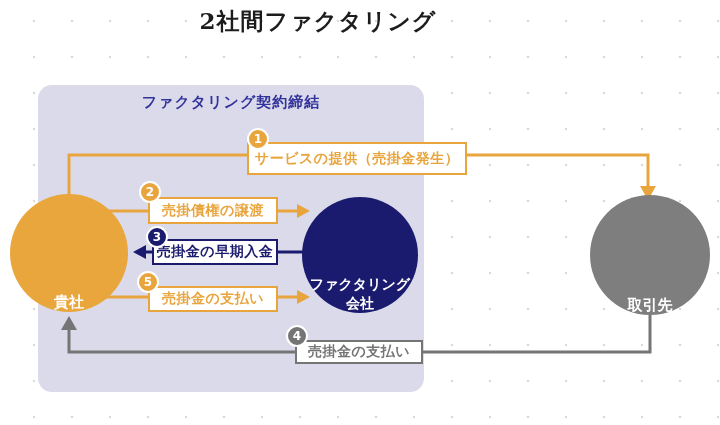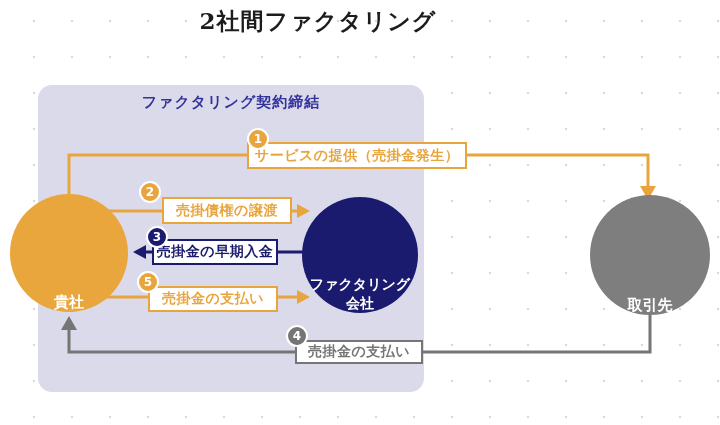"サービスの提供（売掛金発生）" div.step-box { height: 27px -> 33px }
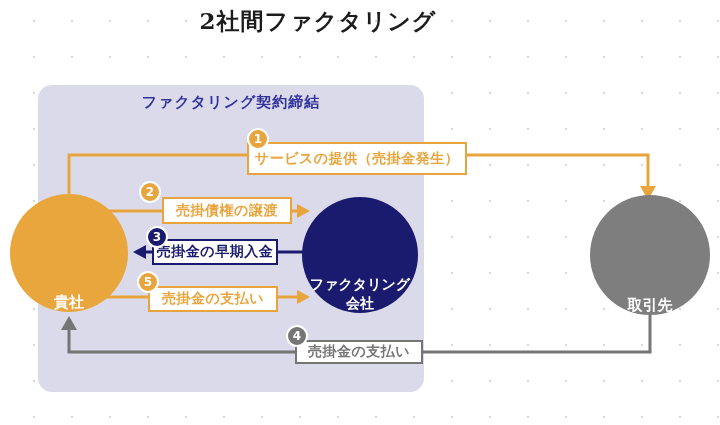"売掛債権の譲渡" div.step-box { margin-left: 14px -> none }
